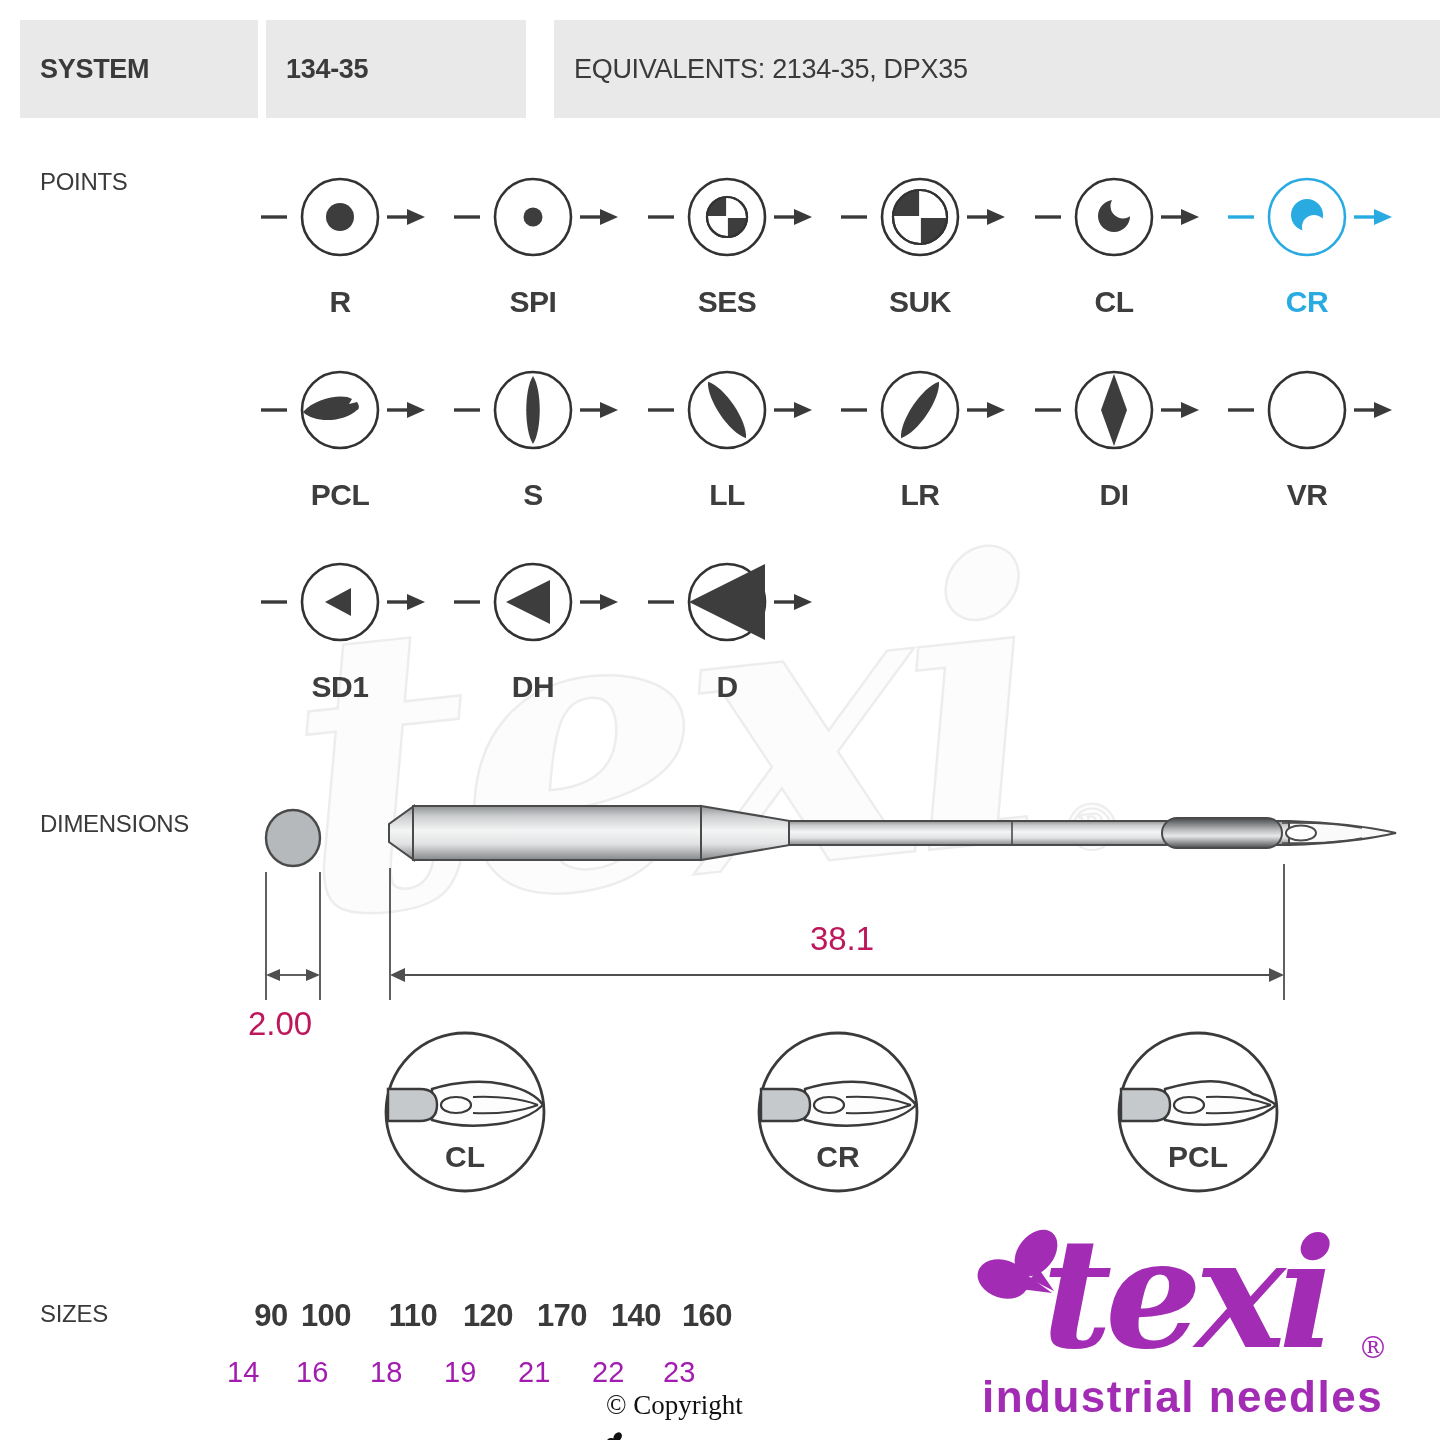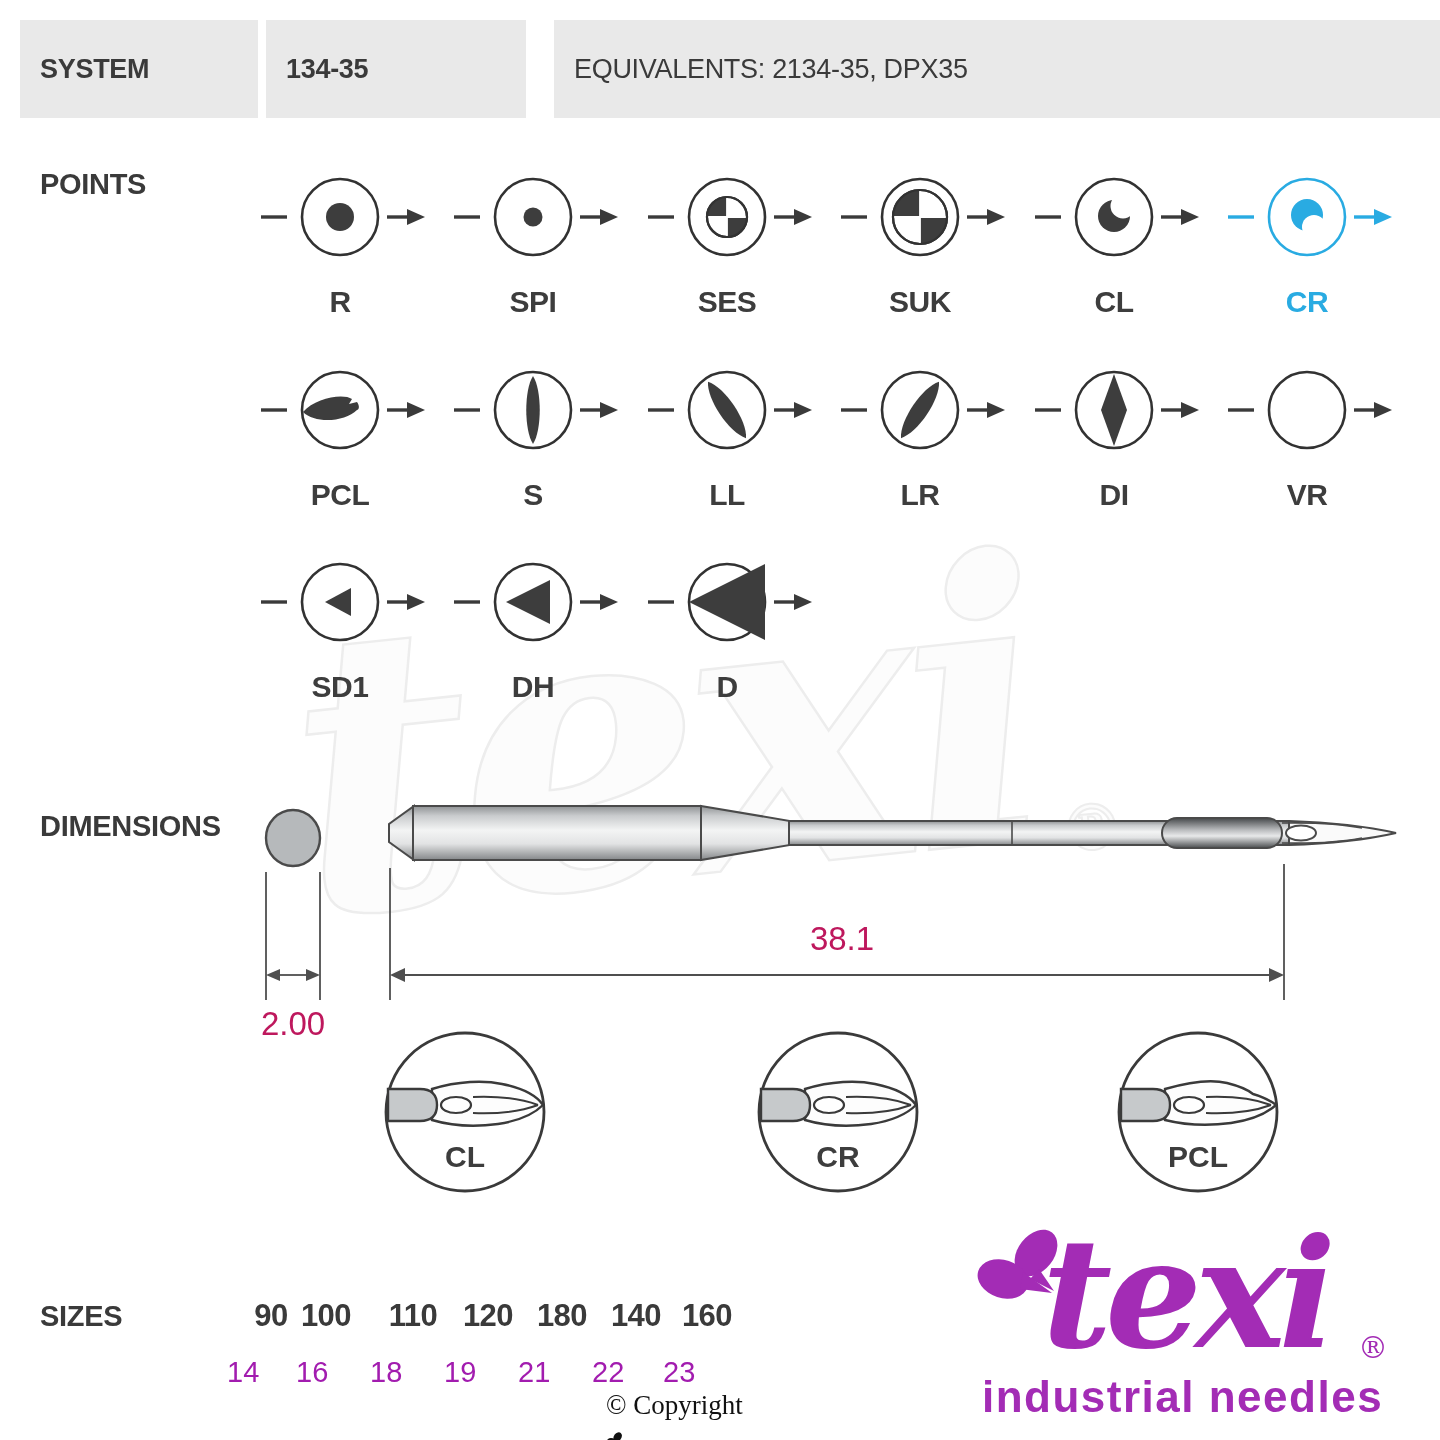"POINTS" .seclabel { font-size: 29px -> 24px; font-weight: 700 -> 400 }
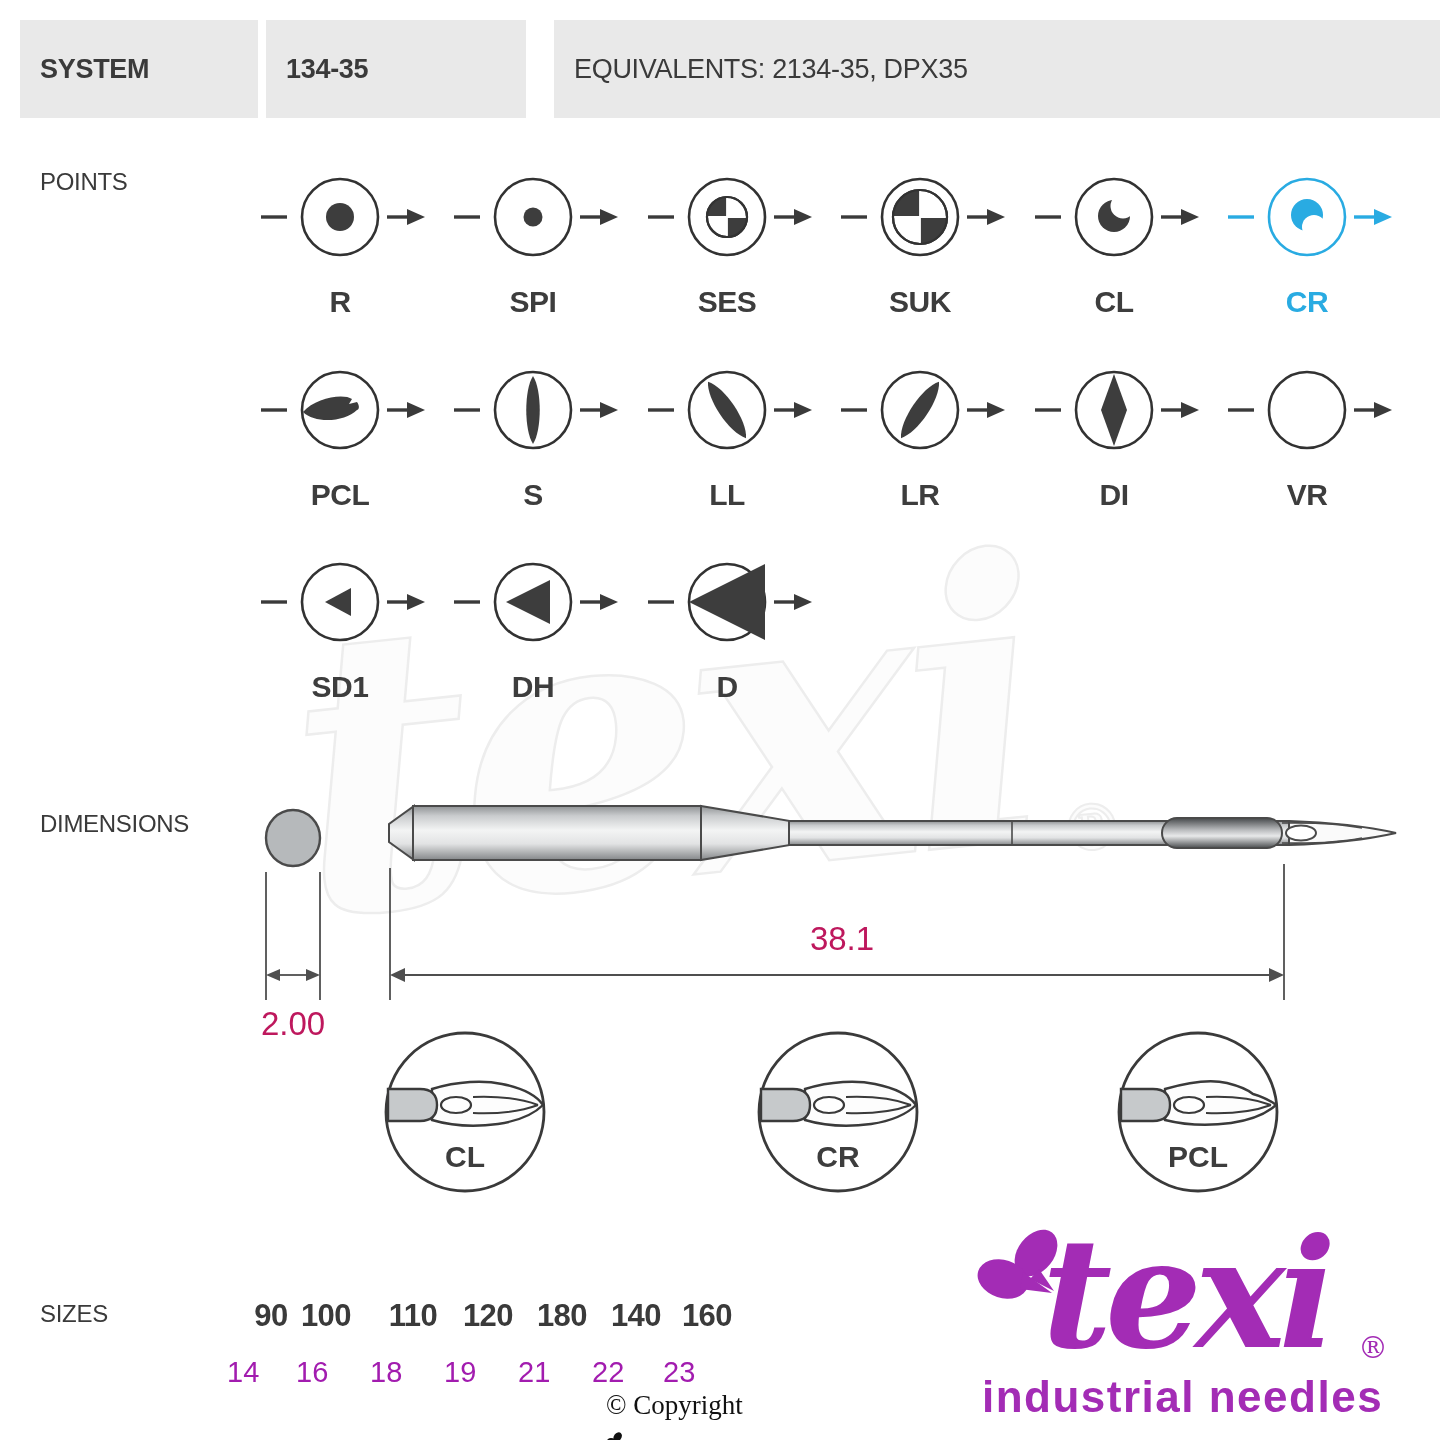"2.00" div.dimtext { text-align: center -> none }
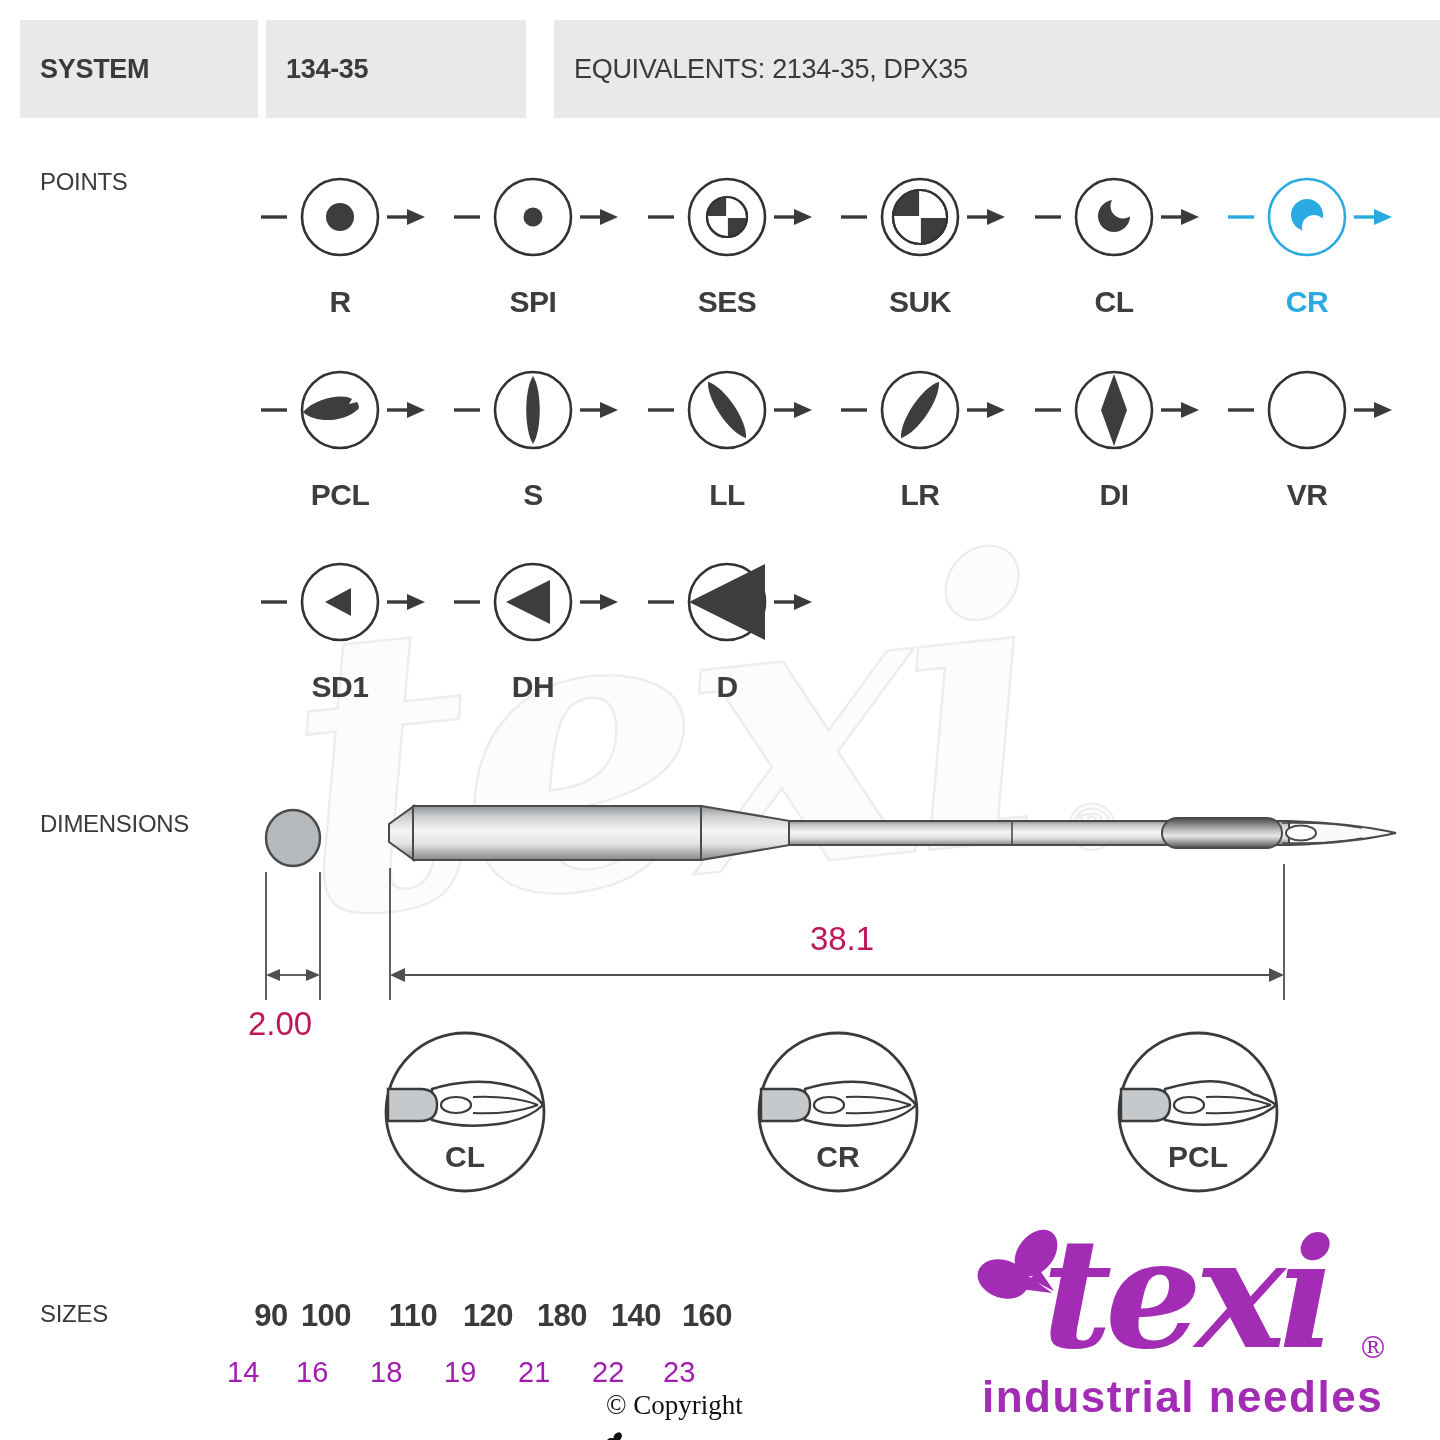"180" div.szbold { text: 180 -> 170 }
